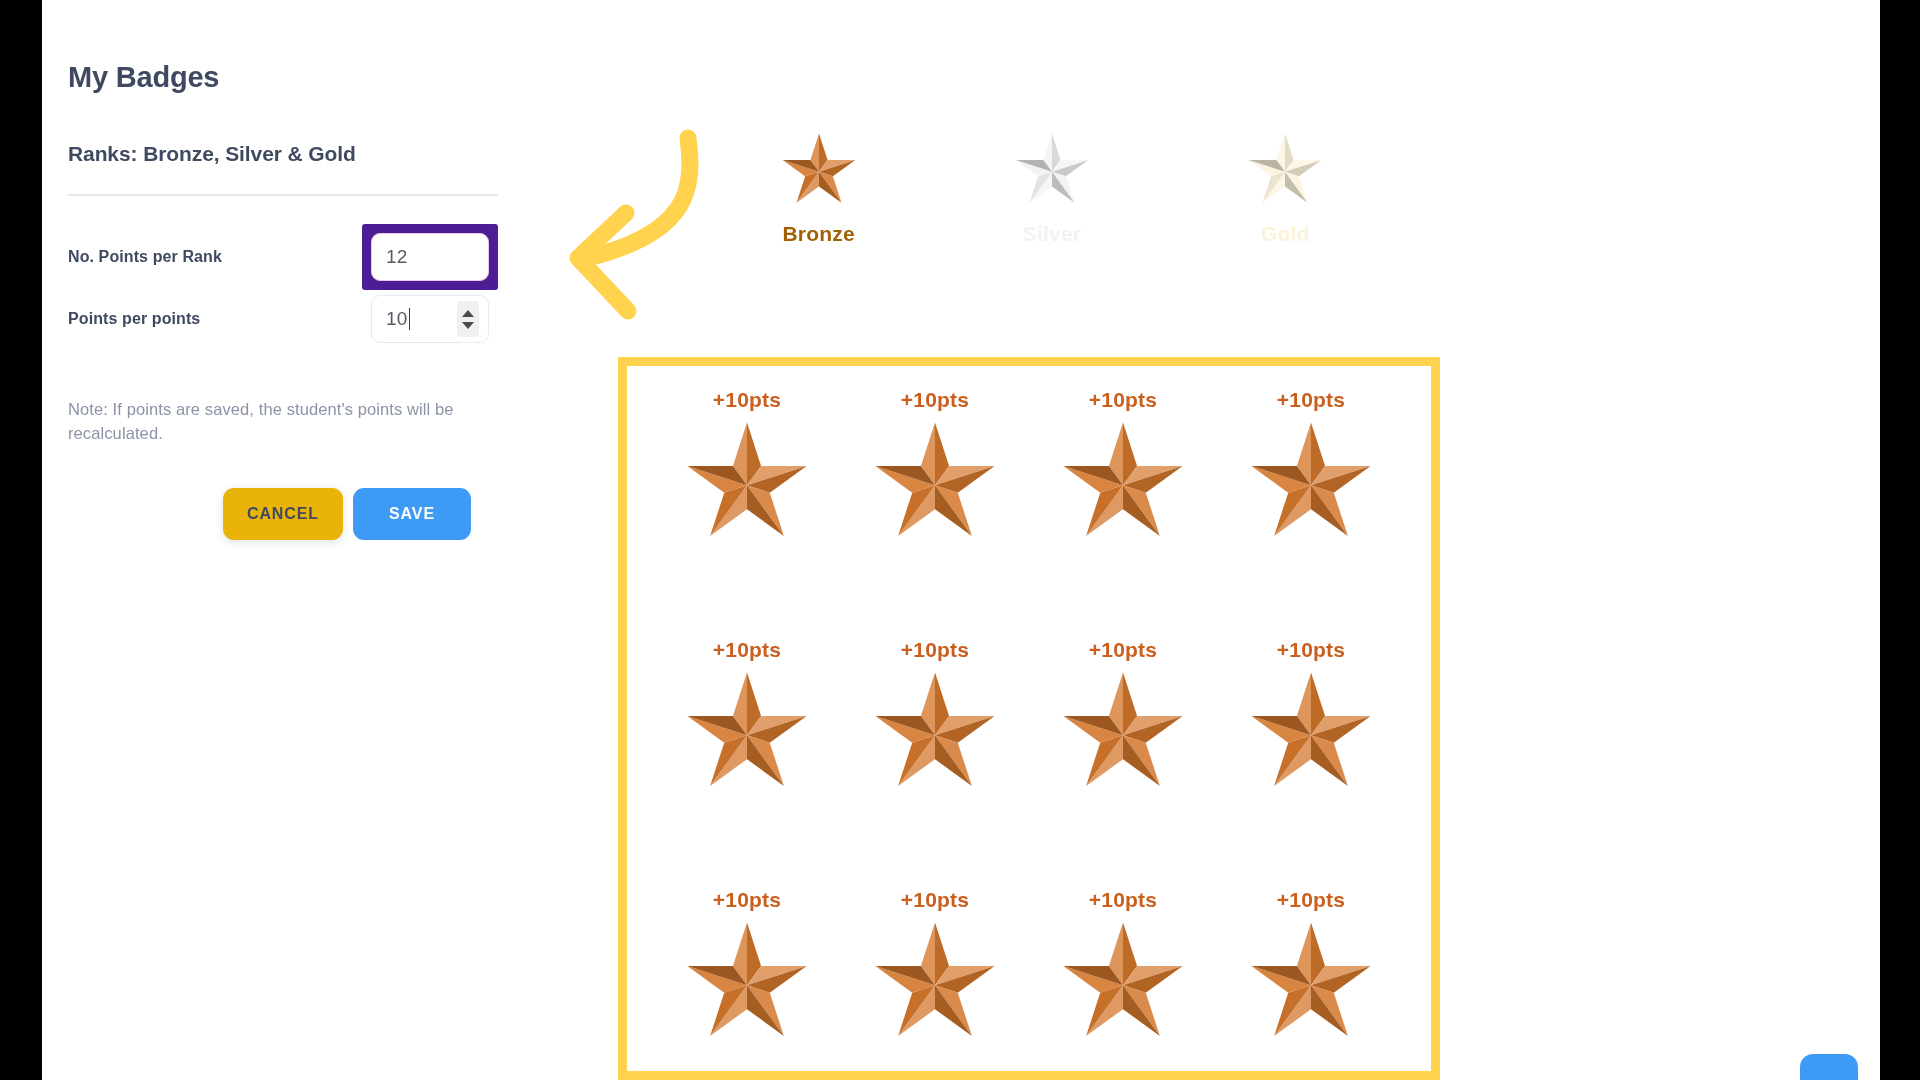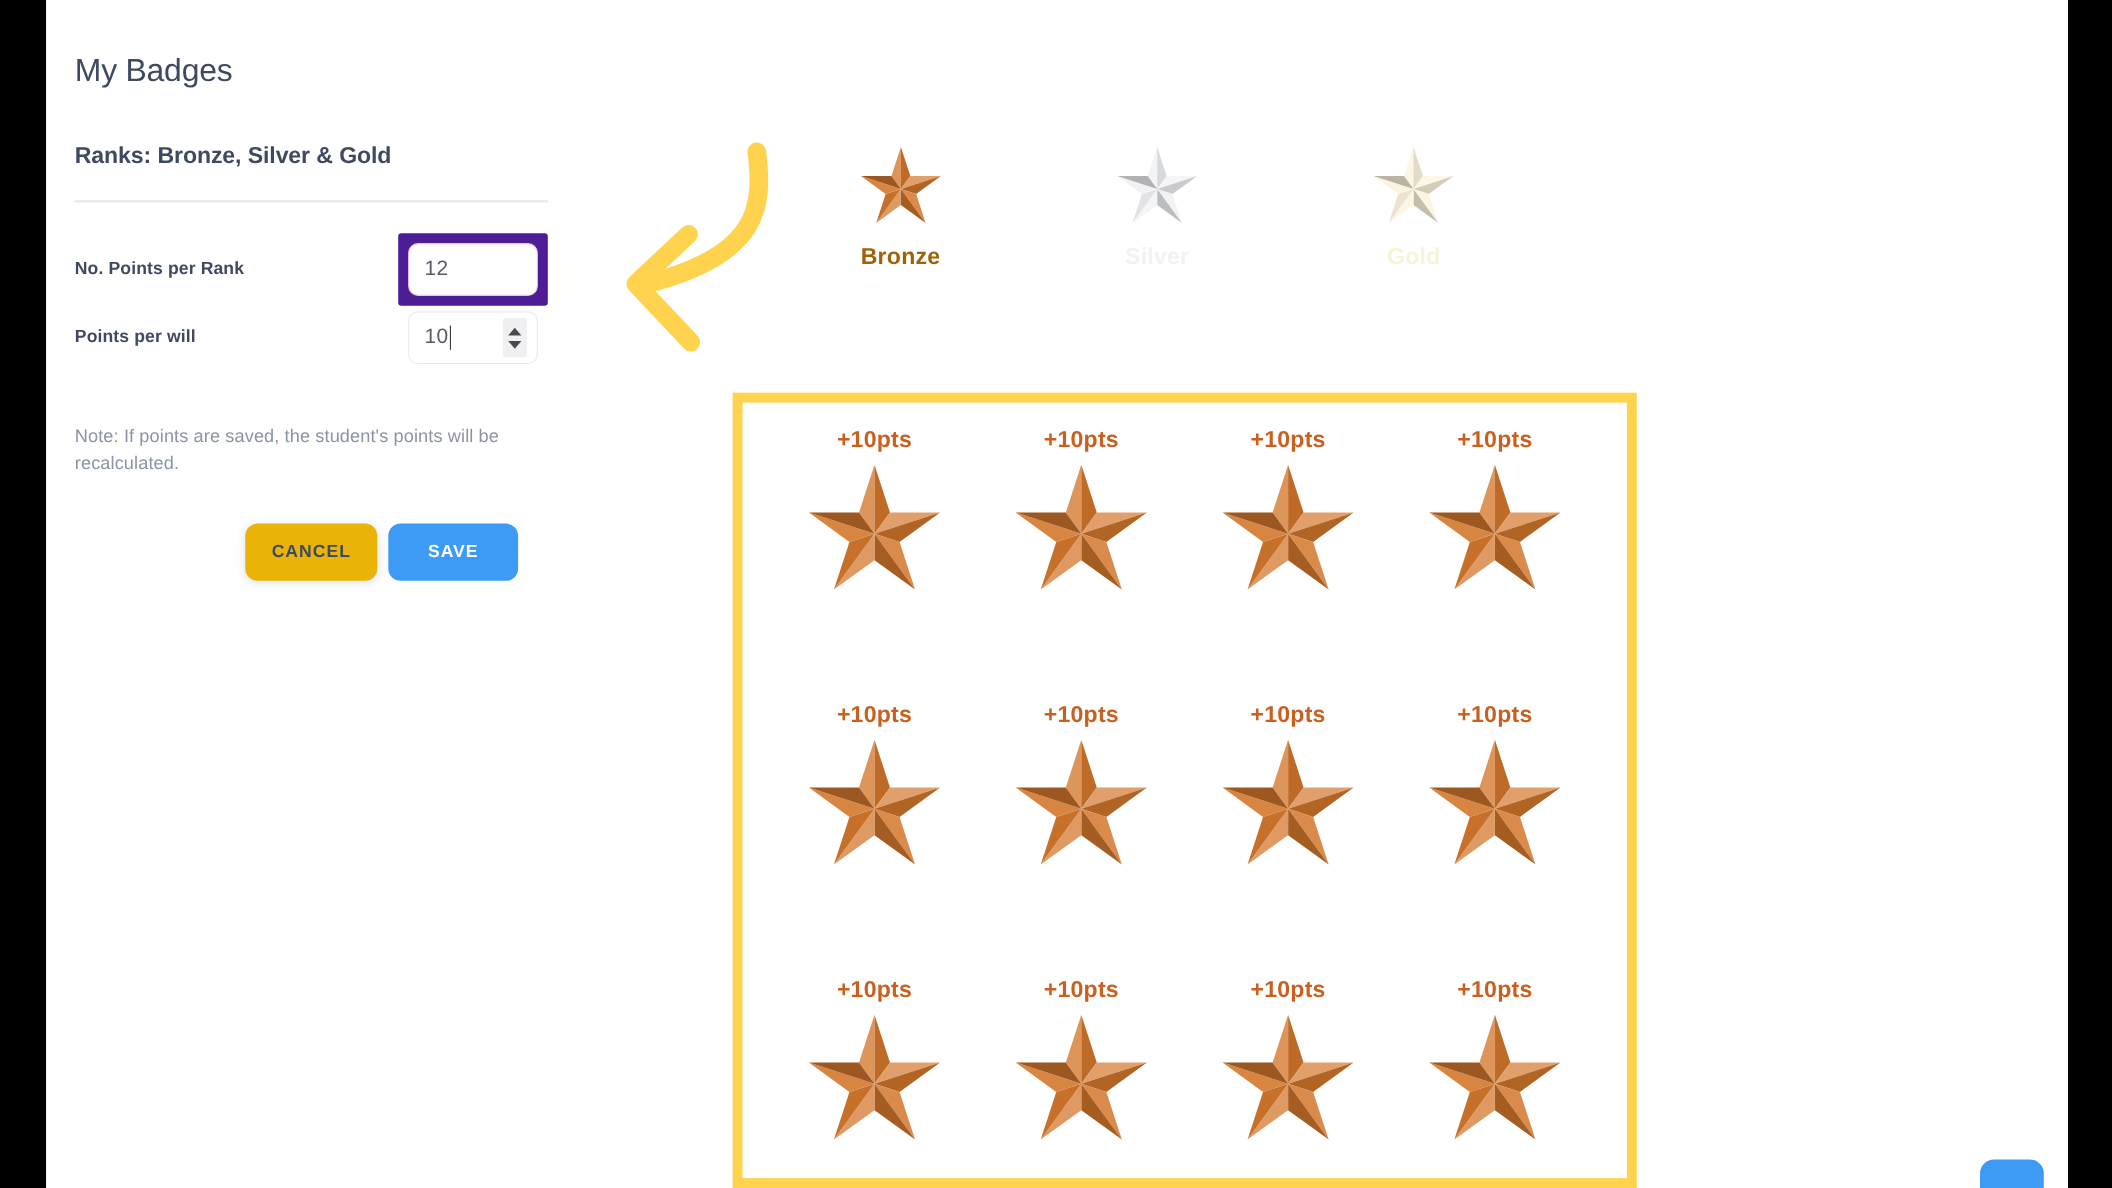"My Badges" #page-title { font-weight: 400 -> 700; margin: 4px 0 48px 0 -> 16px 0 48px 0 }
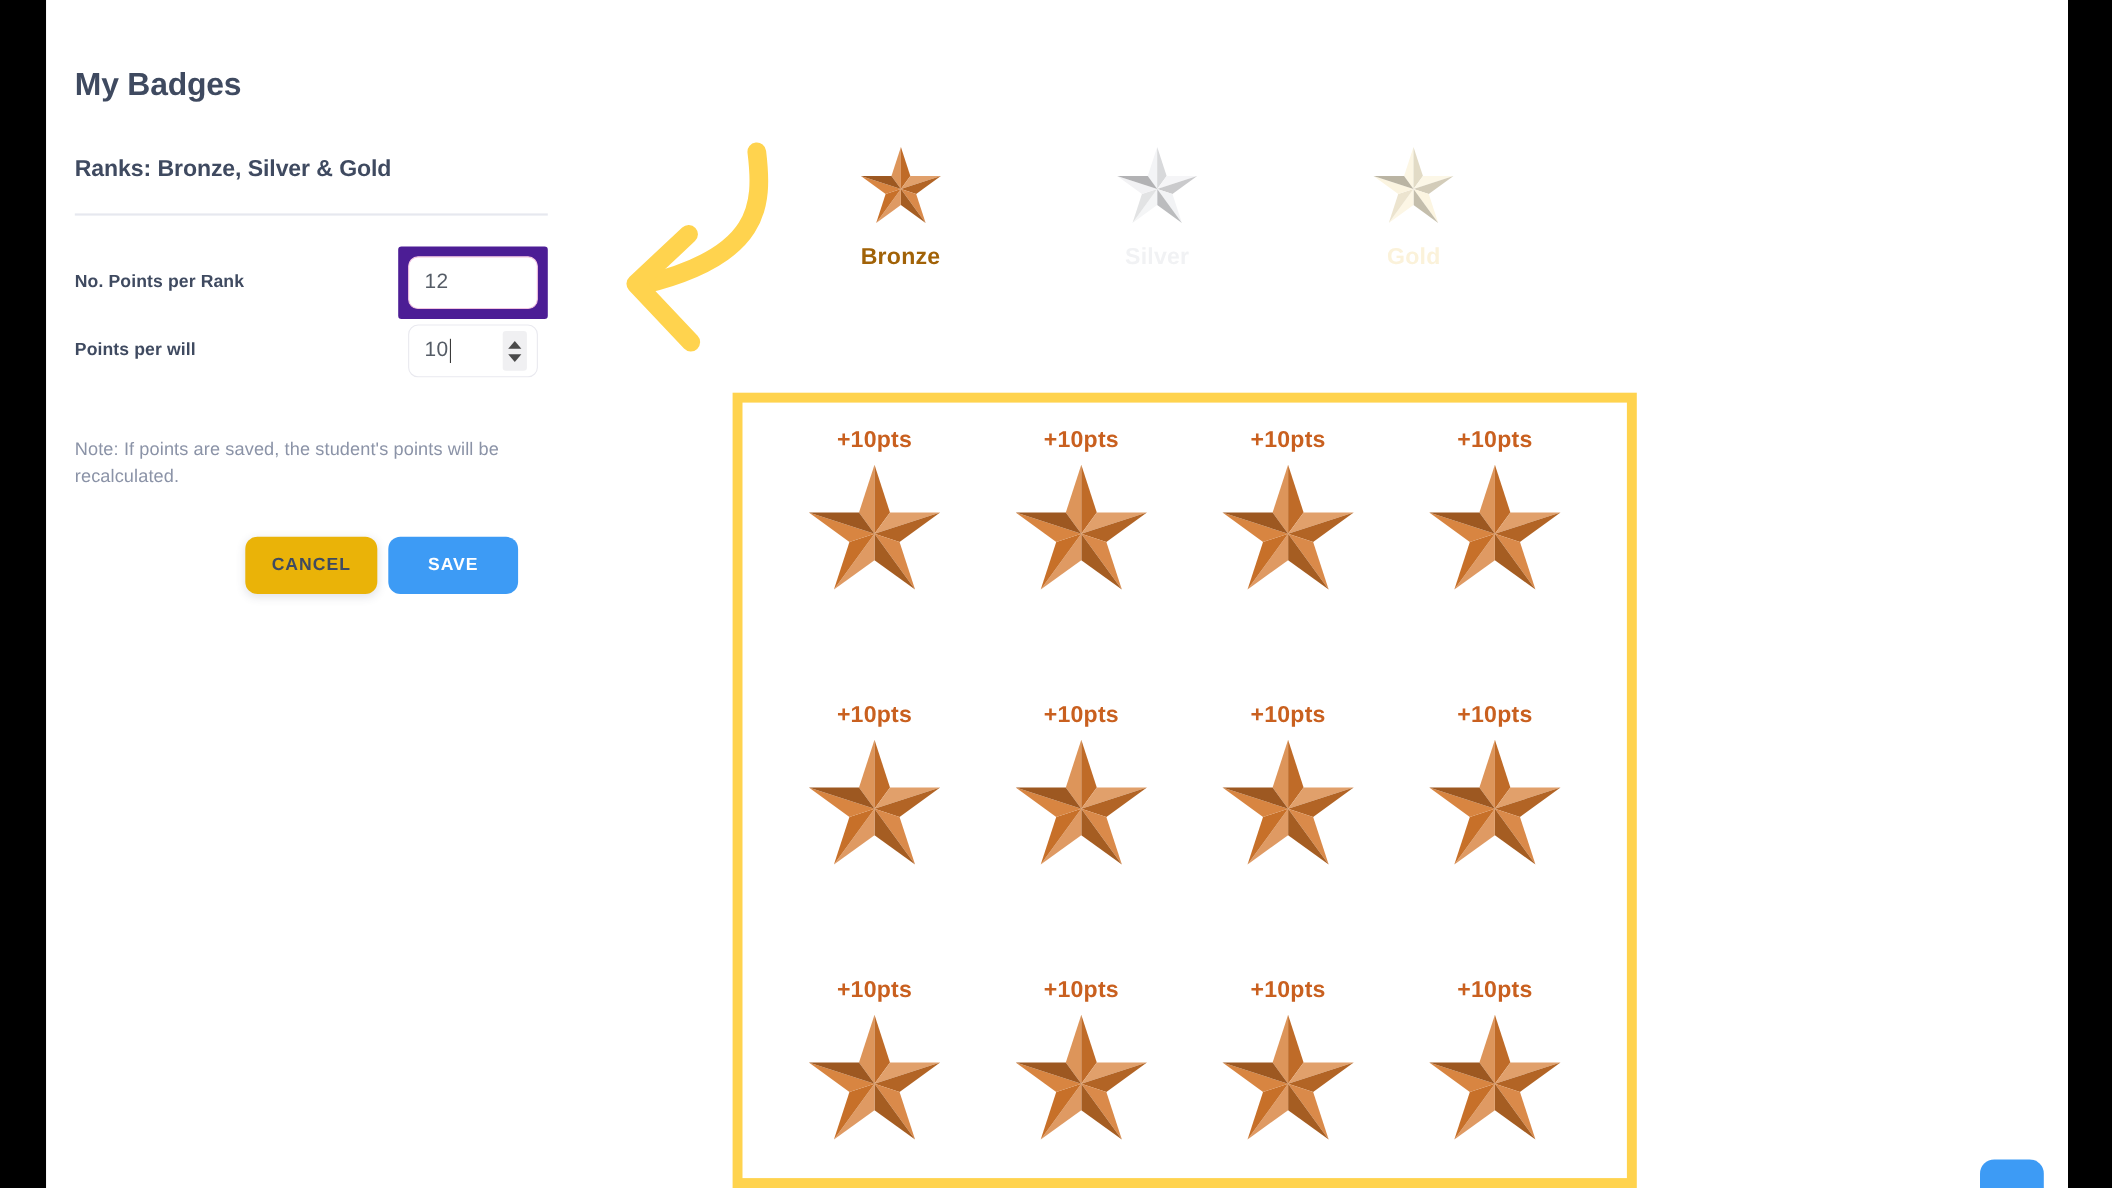"Points per will" span.form-label { text: will -> points }
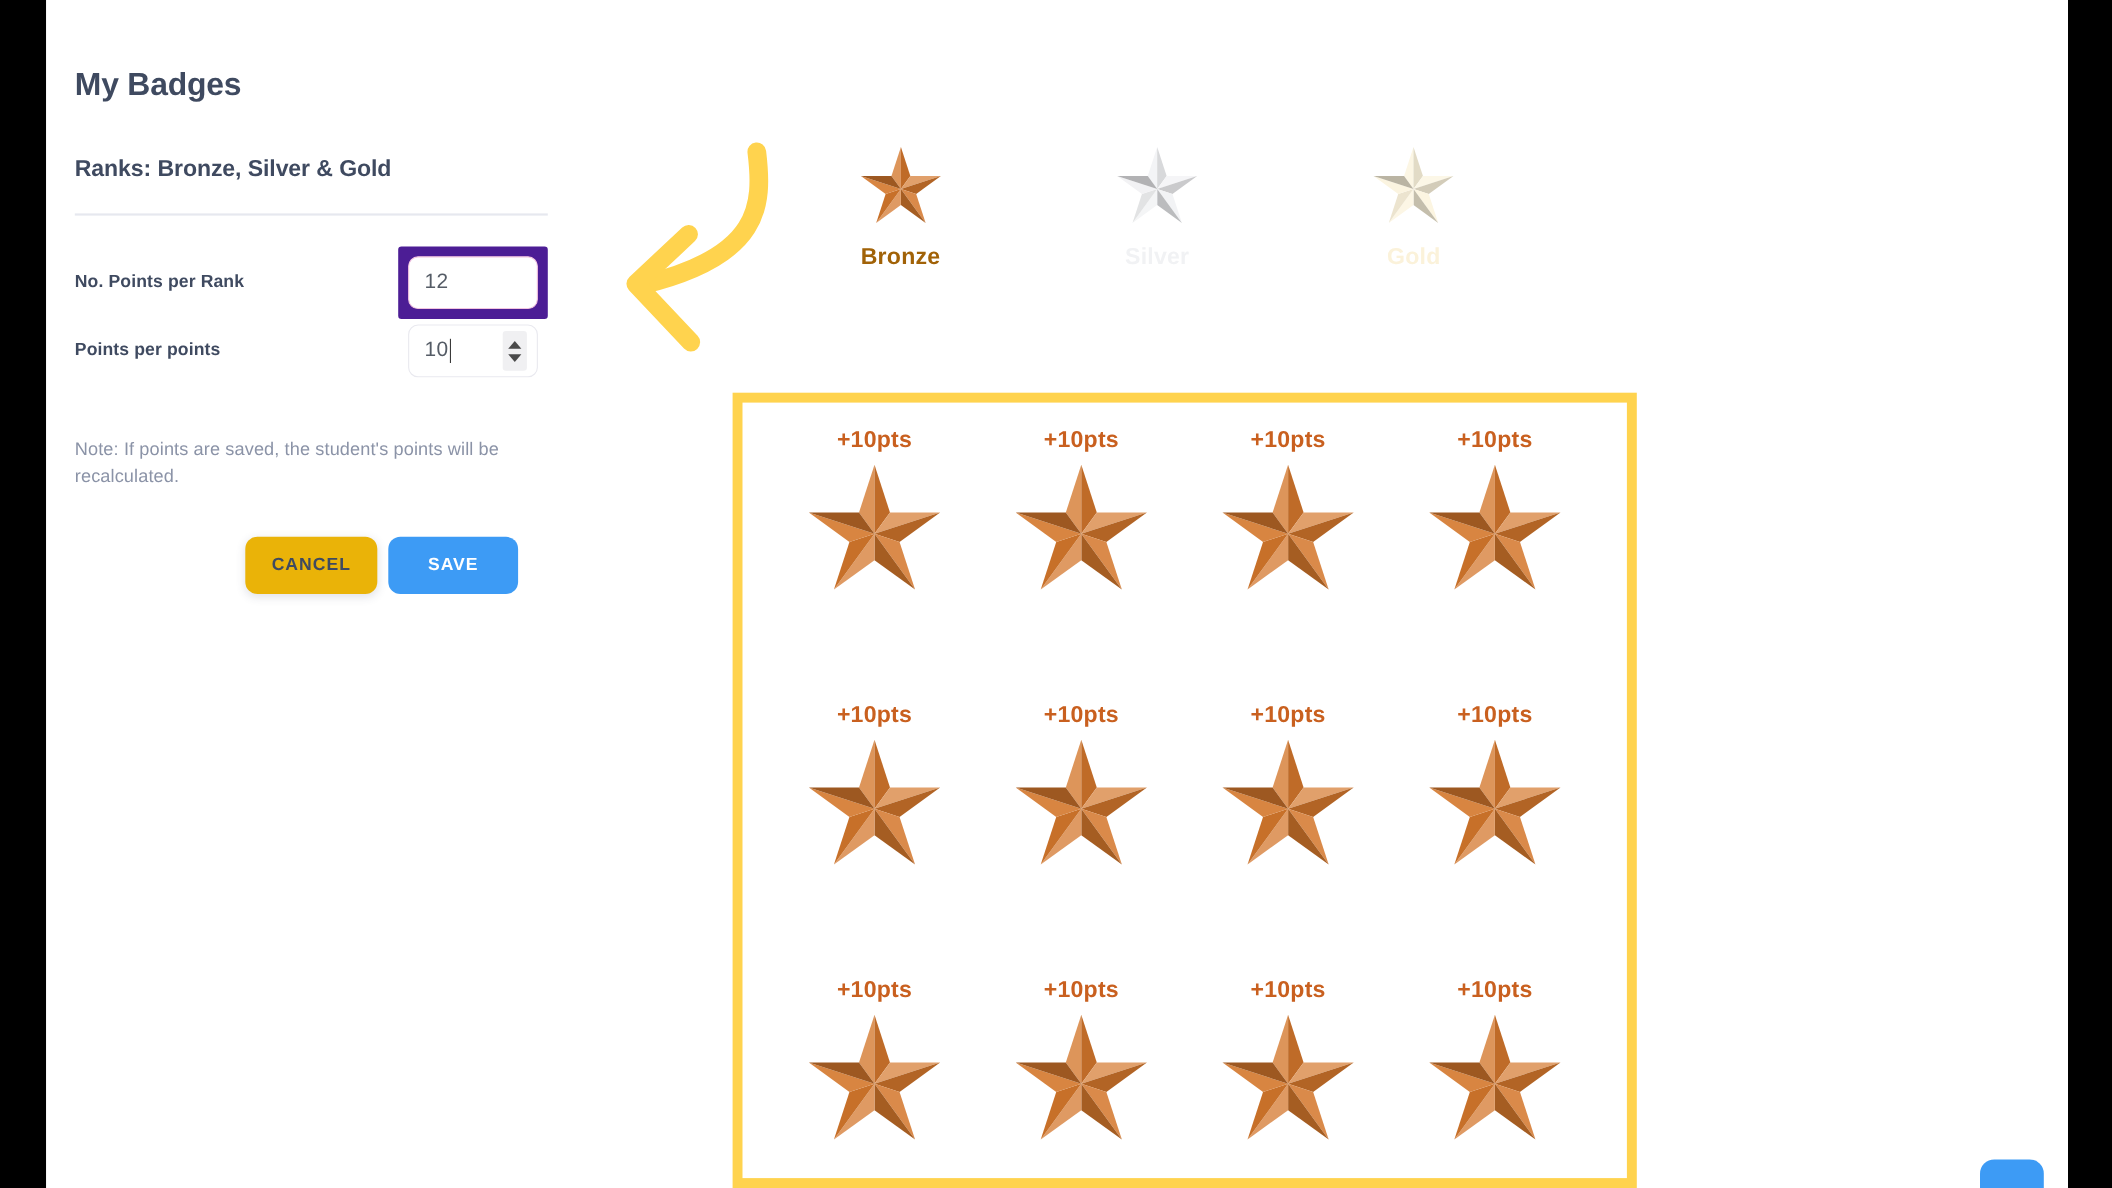"+10pts" #badge-grid-frame { left: 624px -> 576px }
